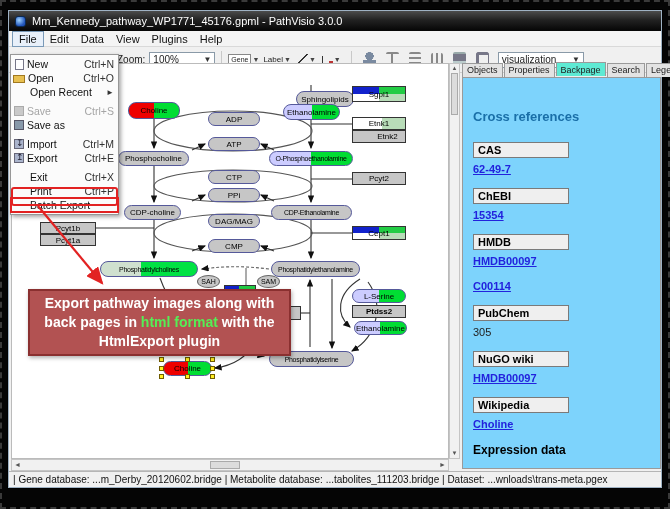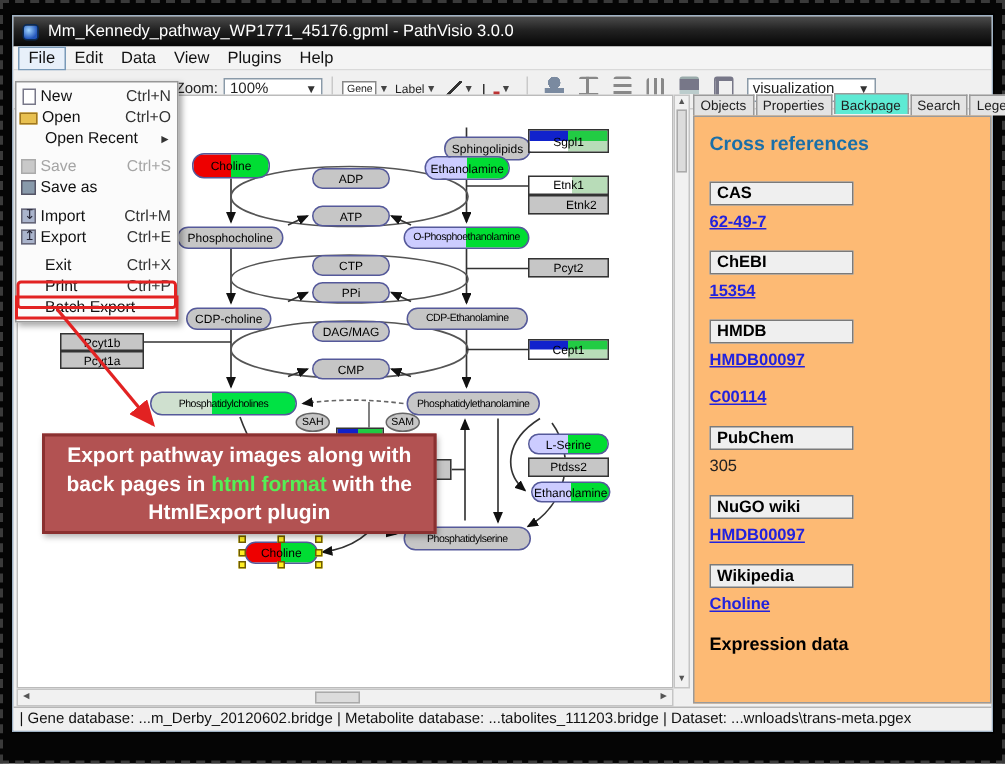"Cross references" .panel-body { background: #fdba74 -> #7dd3fc; padding: 0 10px -> 21px 10px }
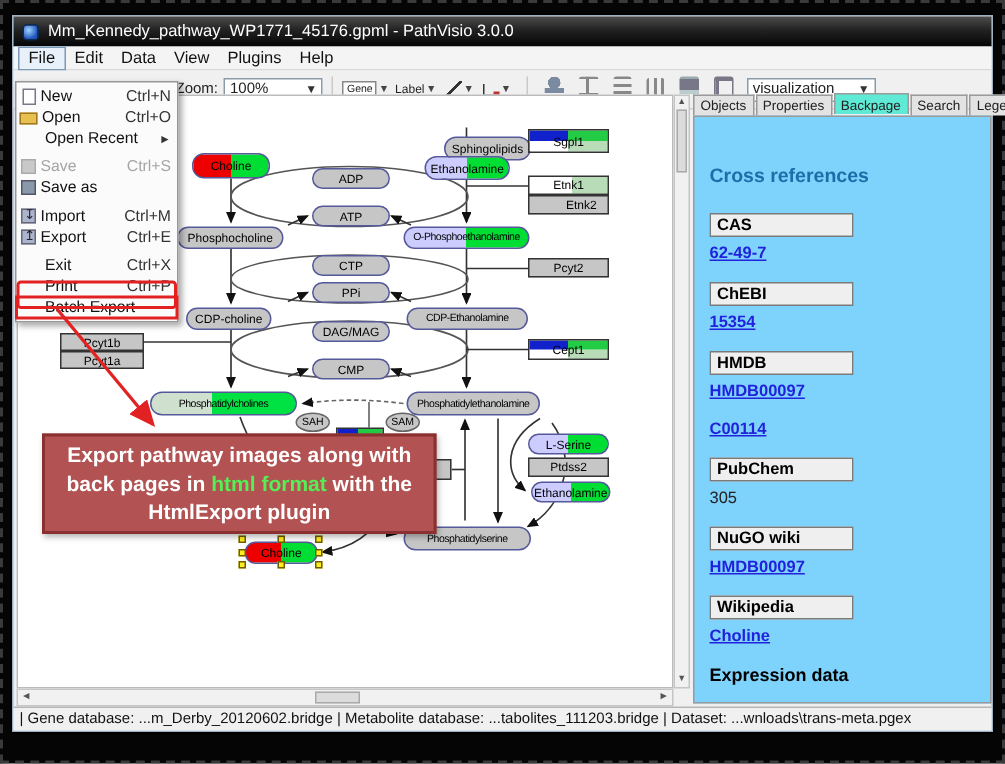"Ptdss2" div.node { font-weight: none -> bold }
